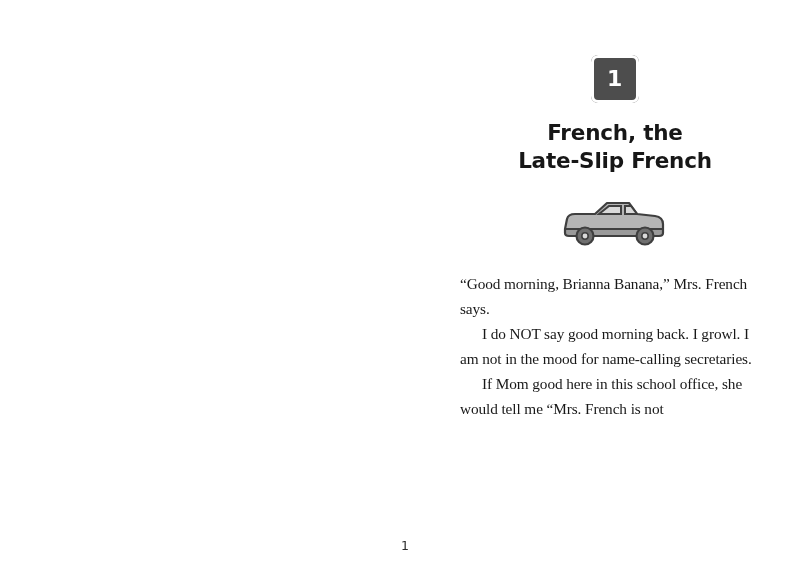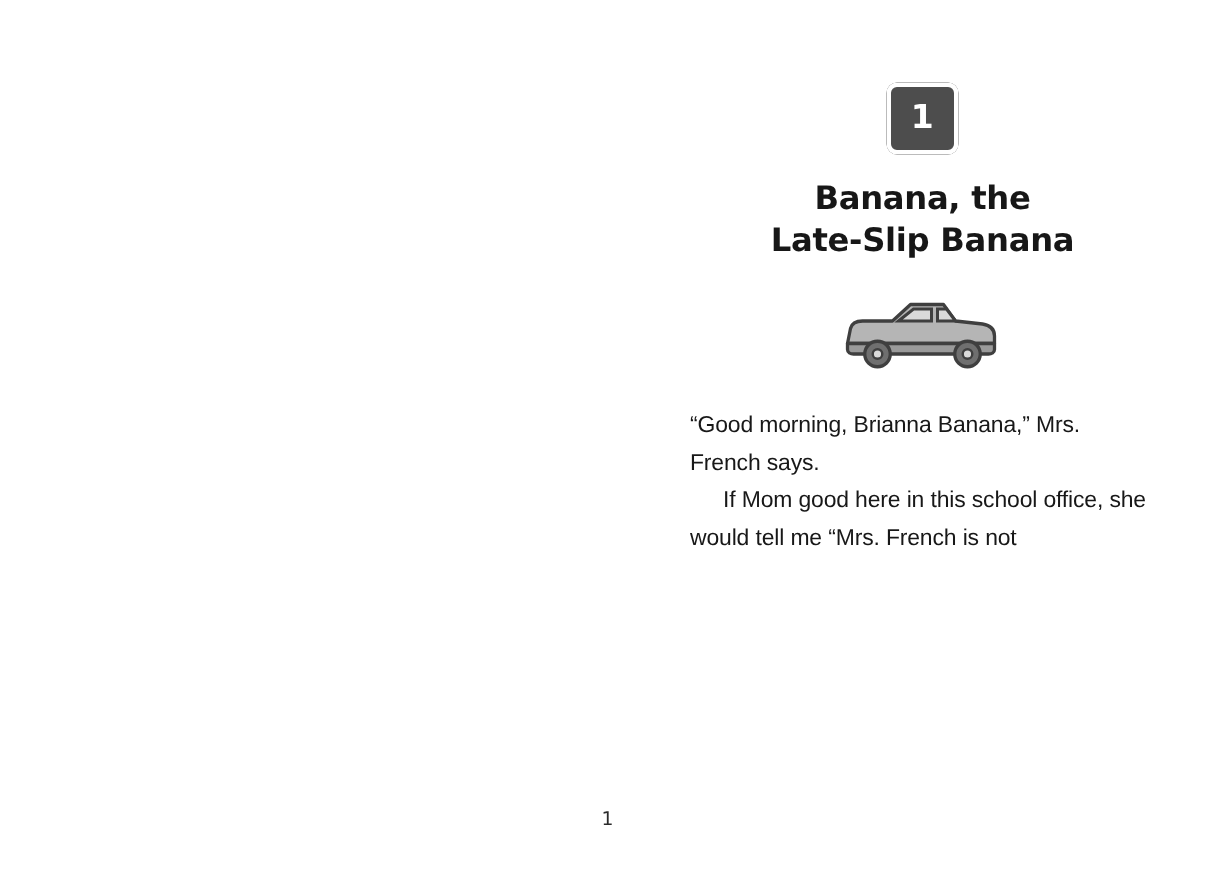"Banana, the" span.line { text: Banana -> French }
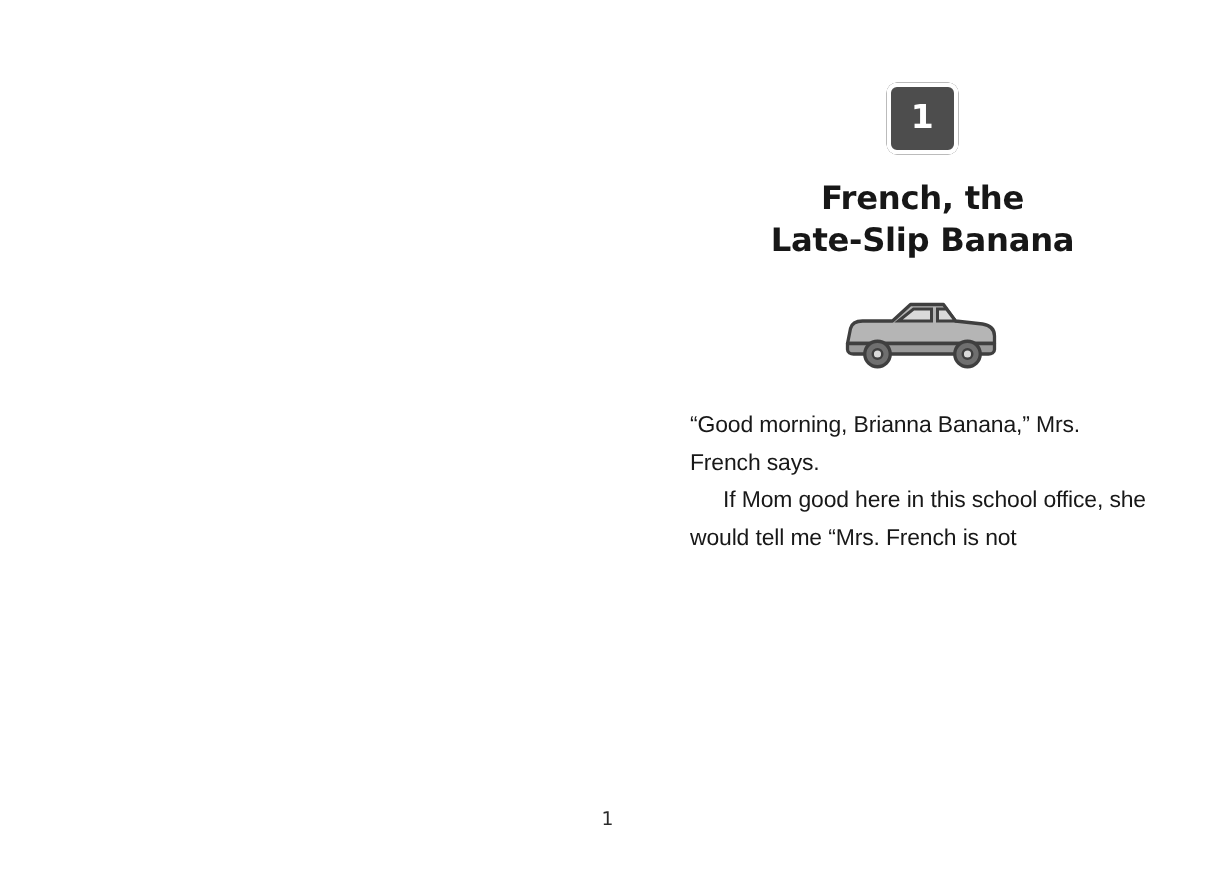"Late-Slip Banana" span.line { text: Banana -> French }
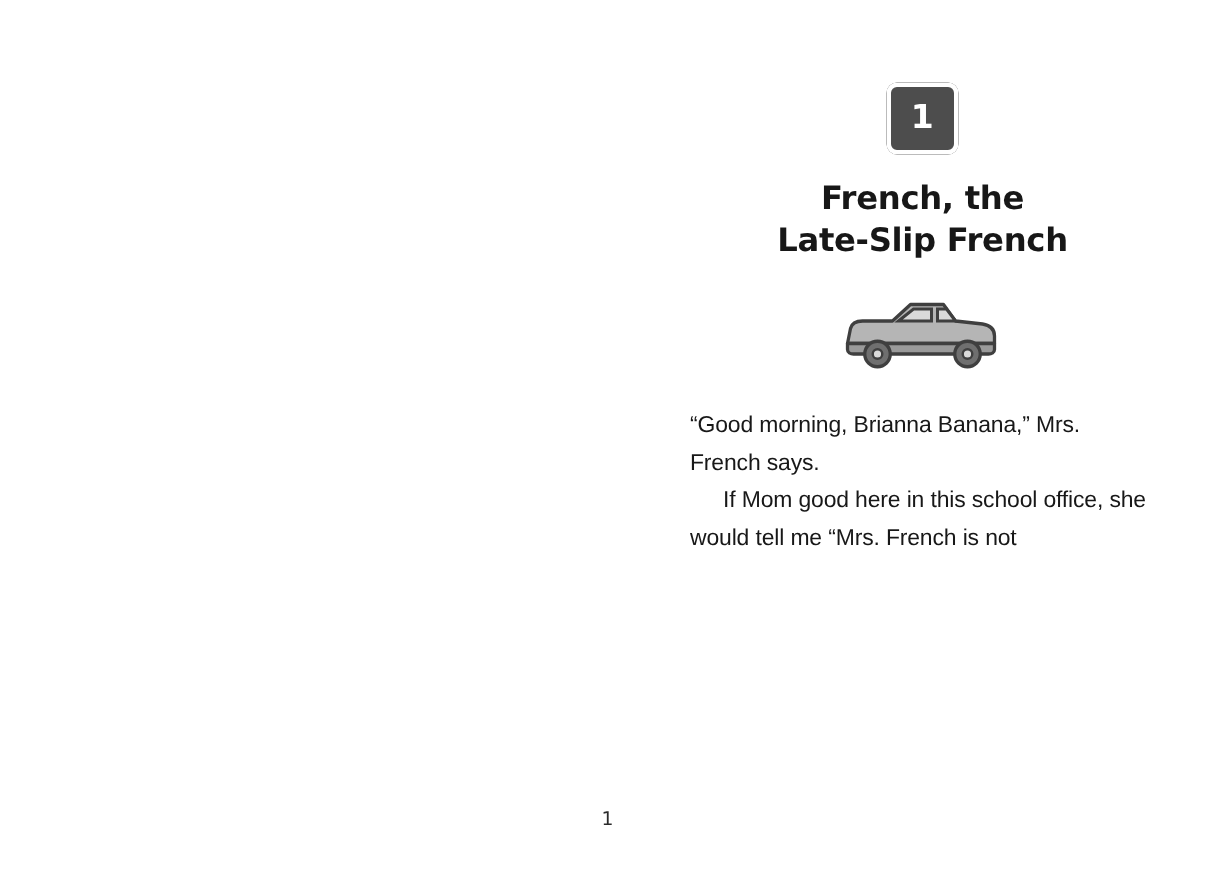"“Good morning, Brianna Banana,” Mrs." .body-text { font-family: Liberation Sans, sans-serif -> Liberation Serif, serif }
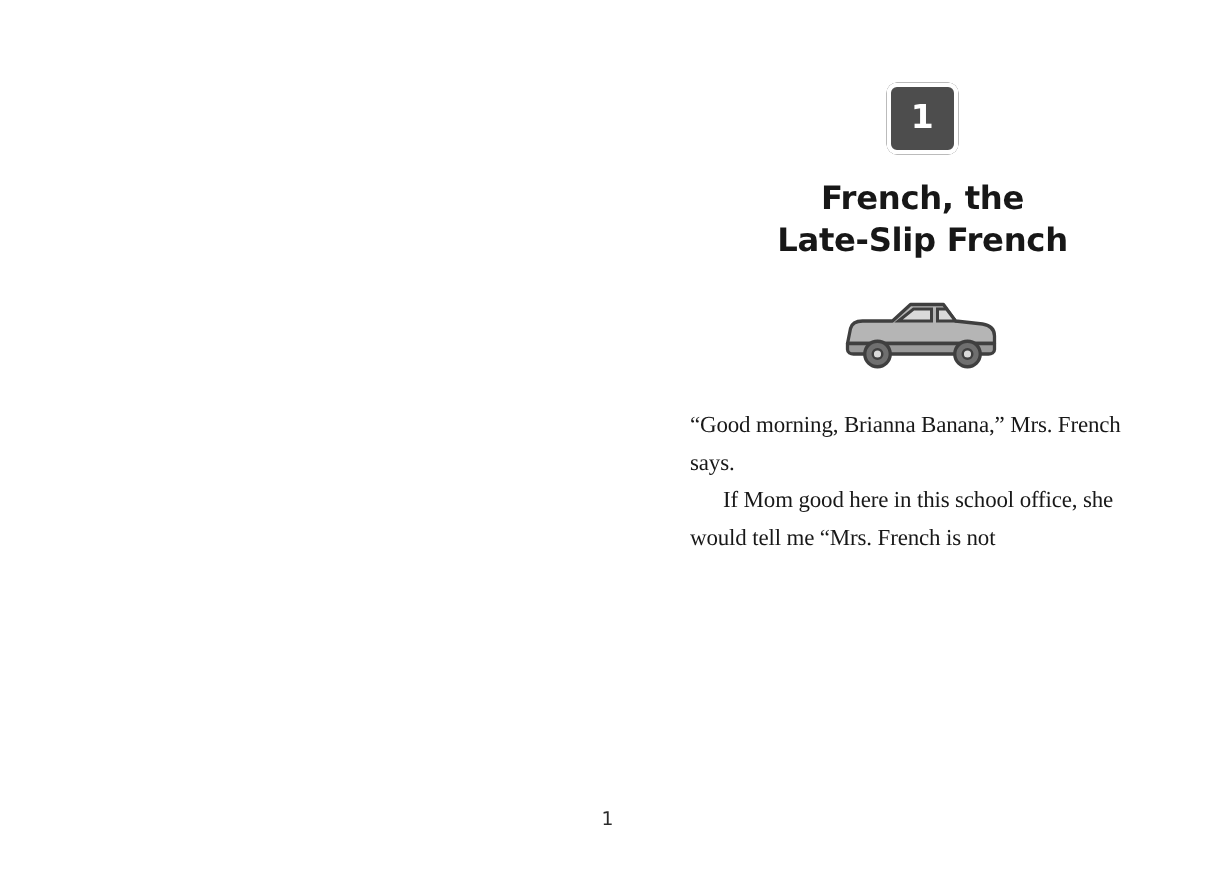"I do NOT say good" p.indent { html: none -> <p>I do NOT say good morning back. I growl. I am not in the mood for name-calling secretaries.</p> }
